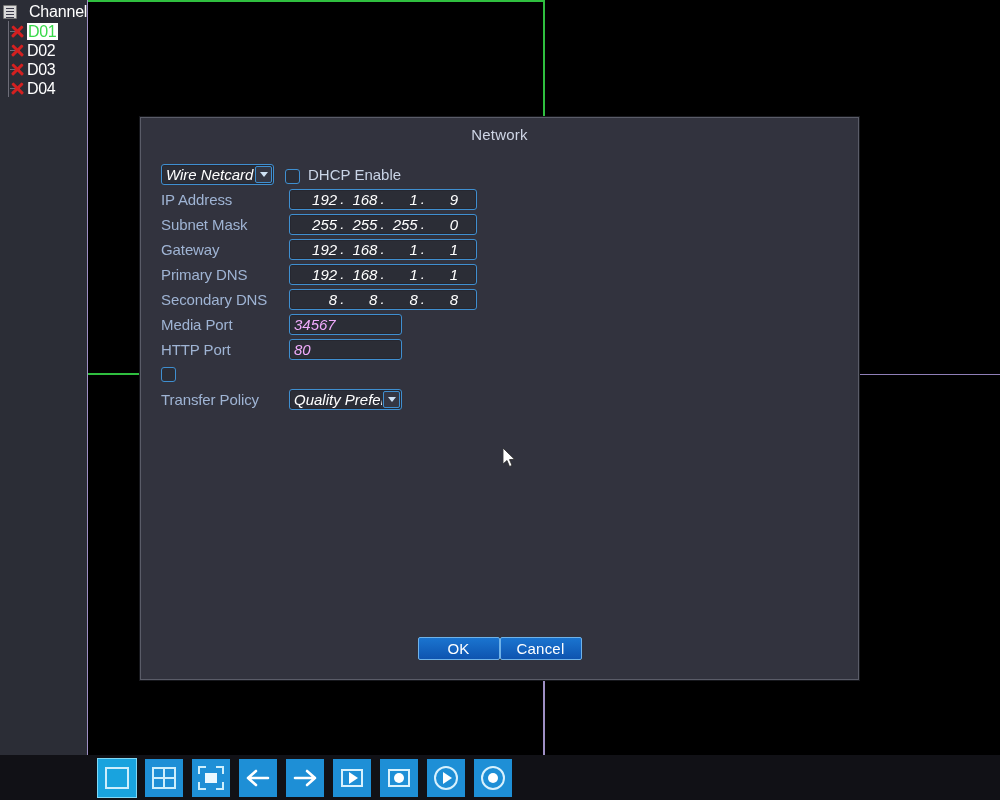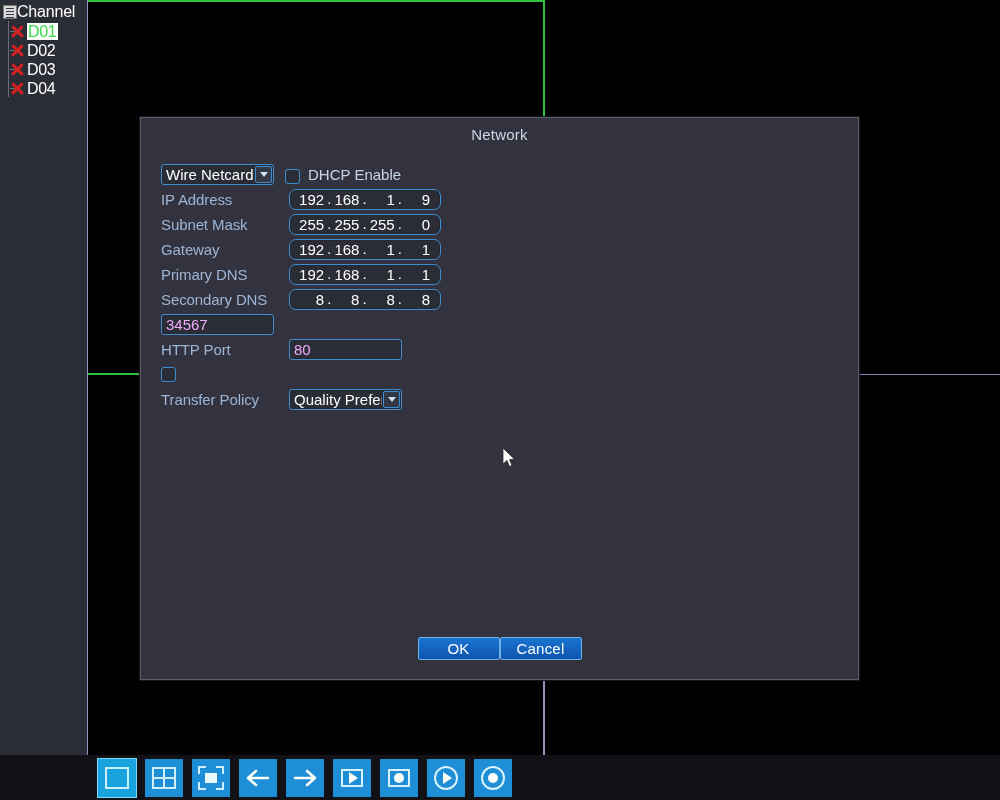"Channel" .channel-header { gap: 0 -> 12px }
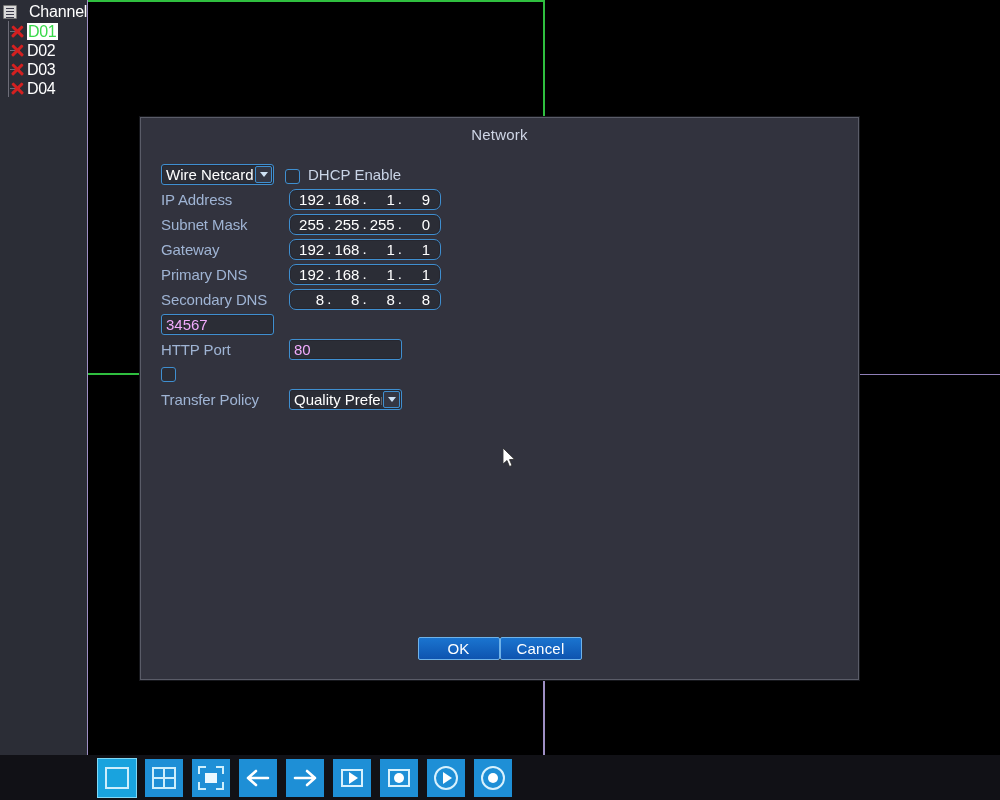"Wire Netcard" .fbox { font-style: none -> italic }
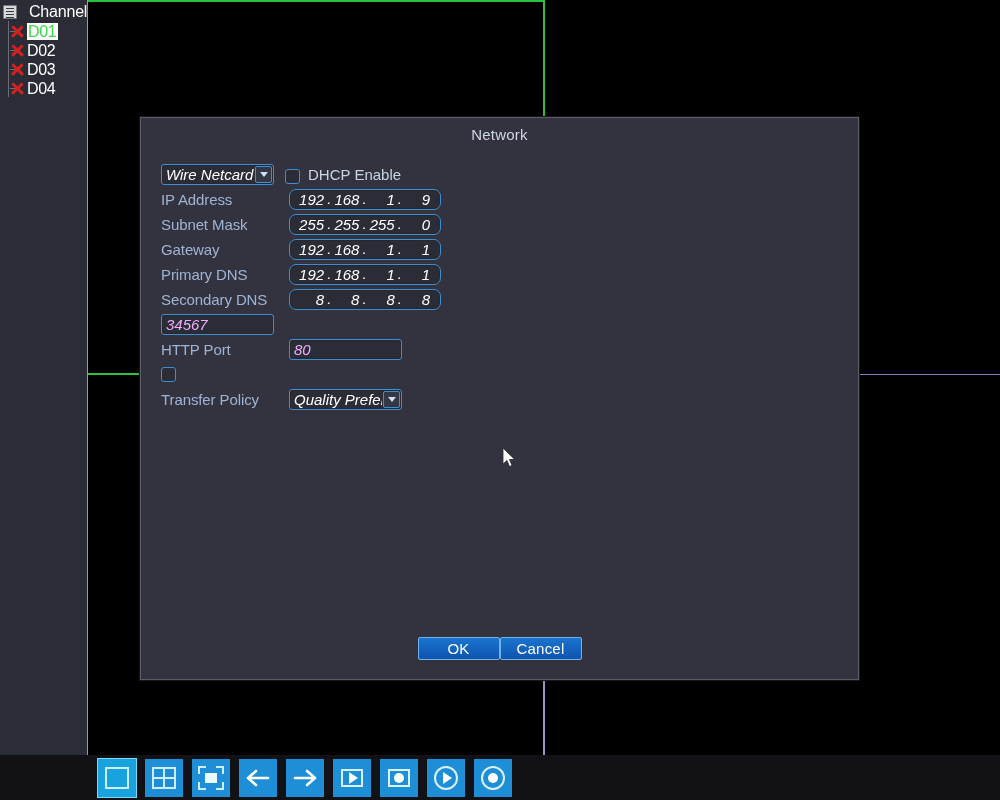"192" .ipfield { border-radius: 7px -> none; padding: 0 8px -> 0 16px; width: 152px -> 188px }
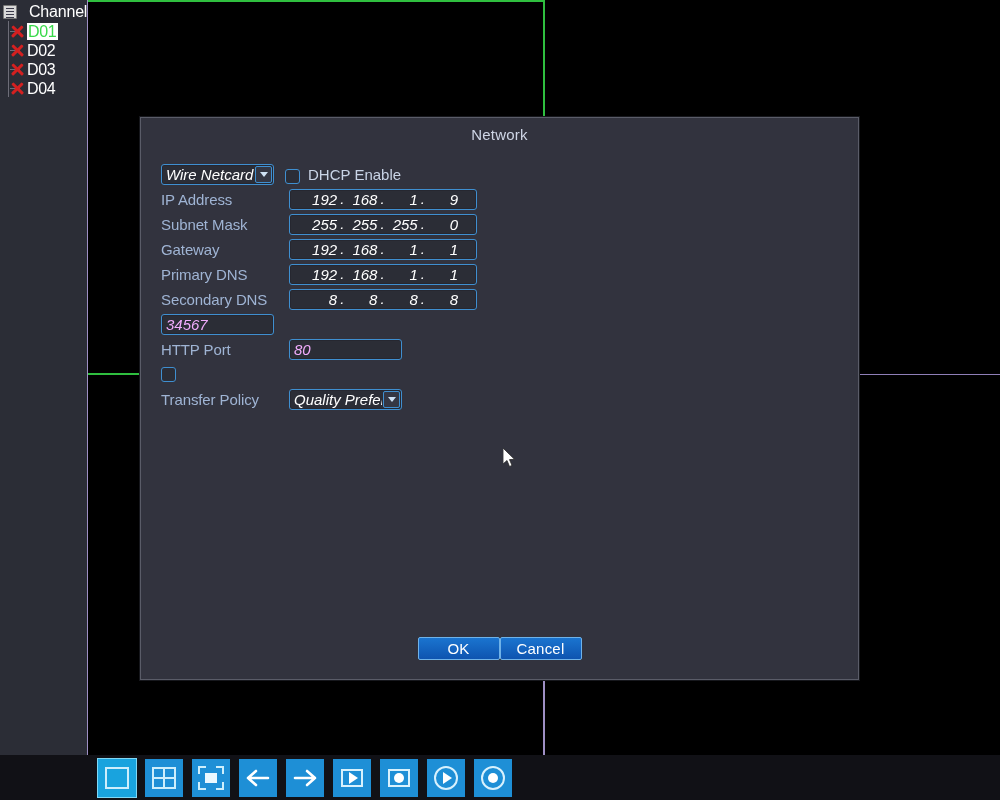"Media Port" span.f-label { html: none -> <span>Media Port</span> }
